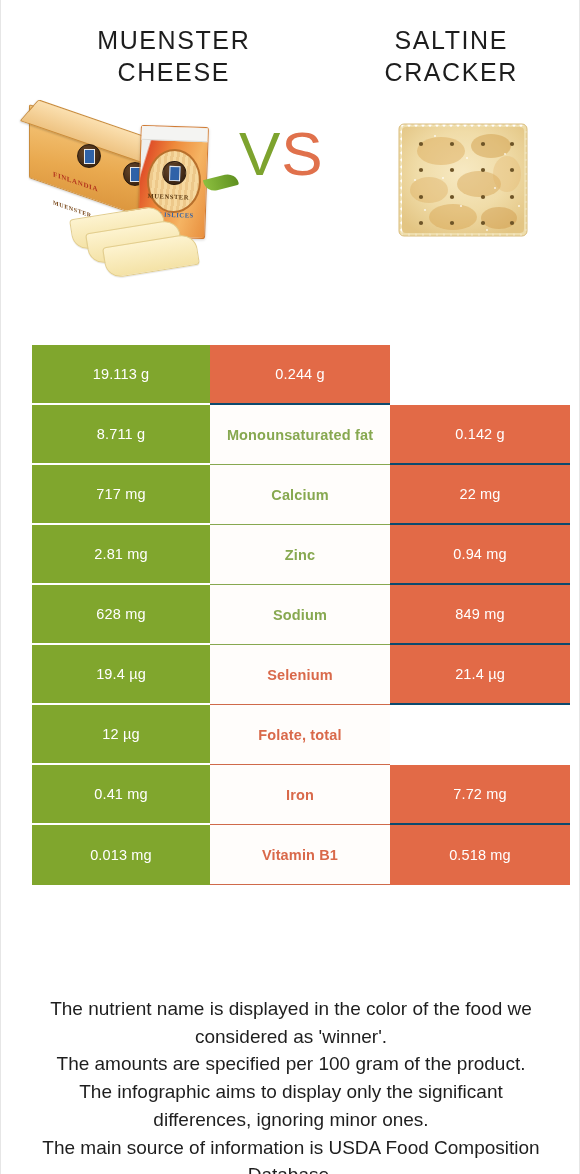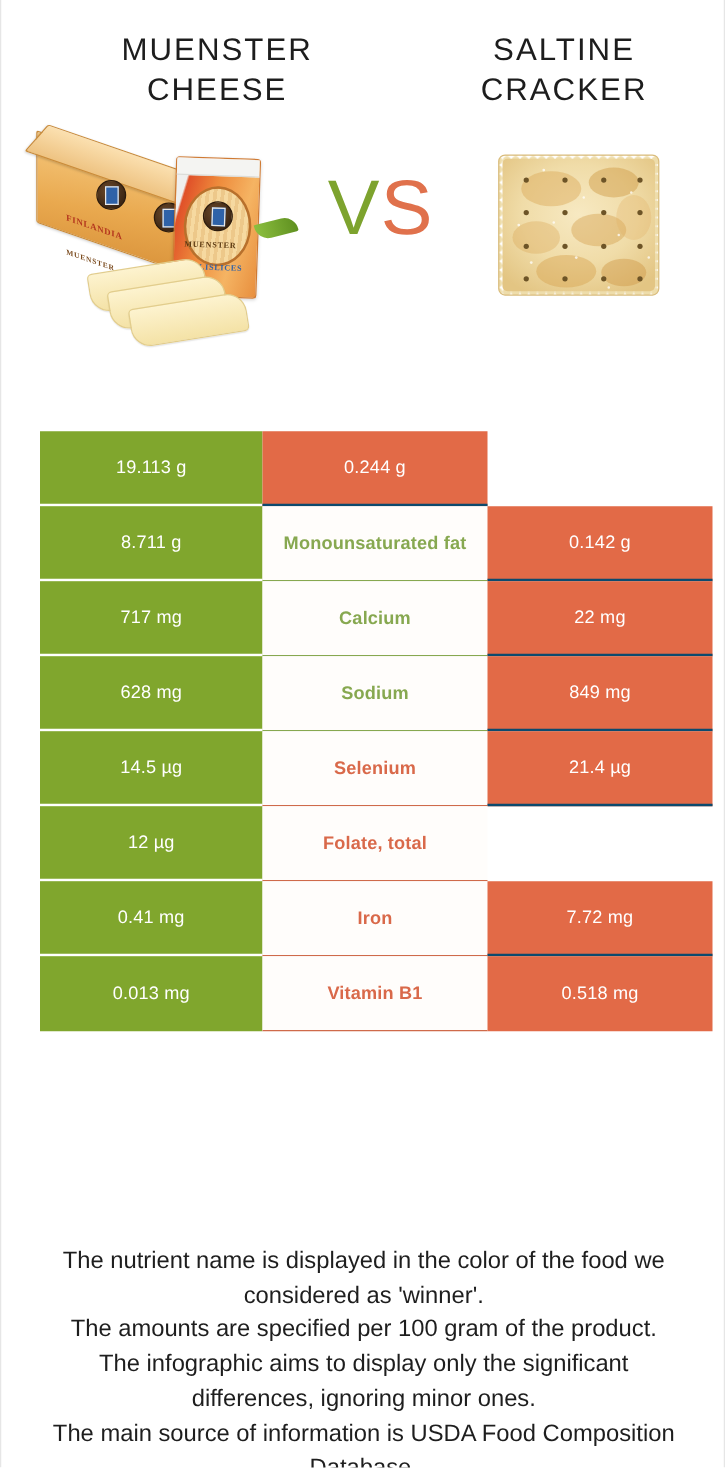"VS" .vs-wrap { text-align: right -> left; top: 40px -> 27px }
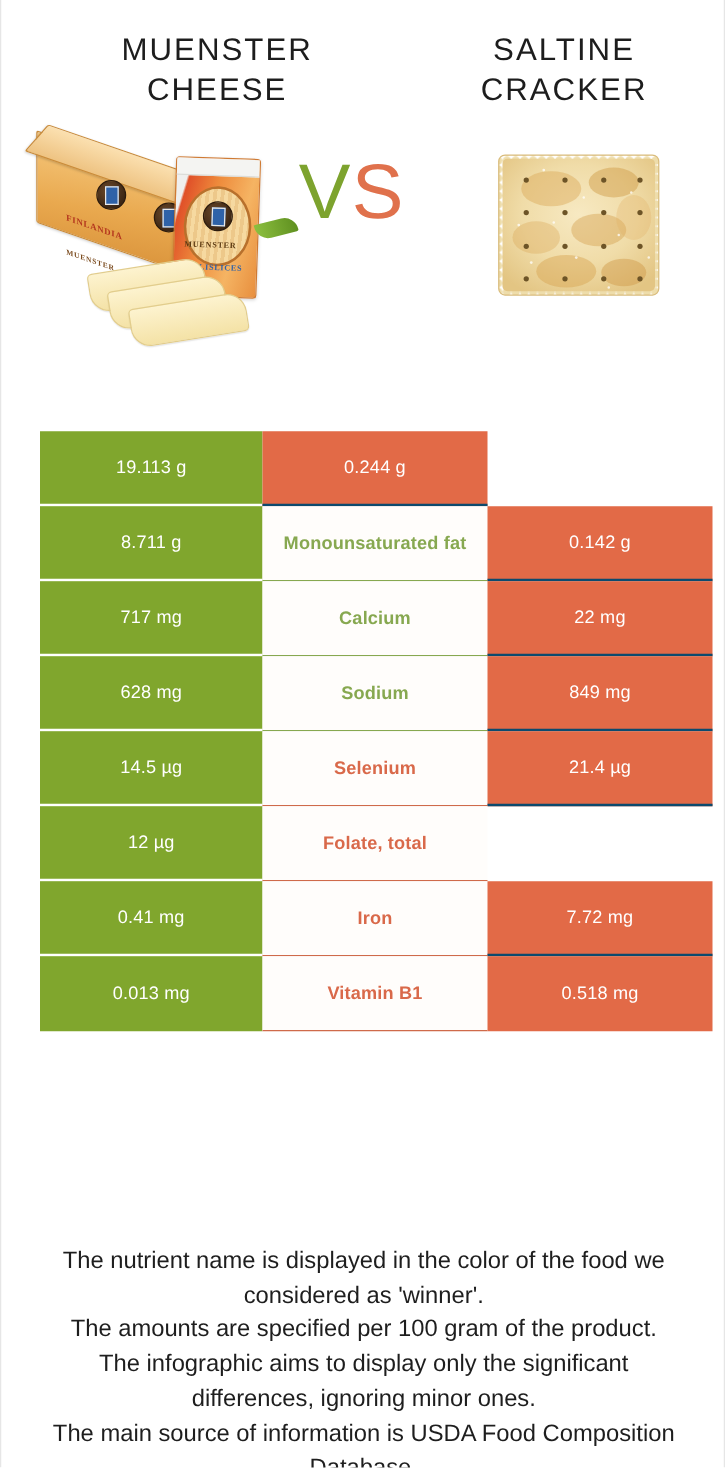"2.81 mg" div.row { html: none -> <div> <div>2.81 mg</div> <div>Zinc</div> <div>0.94 mg</div> </div> }
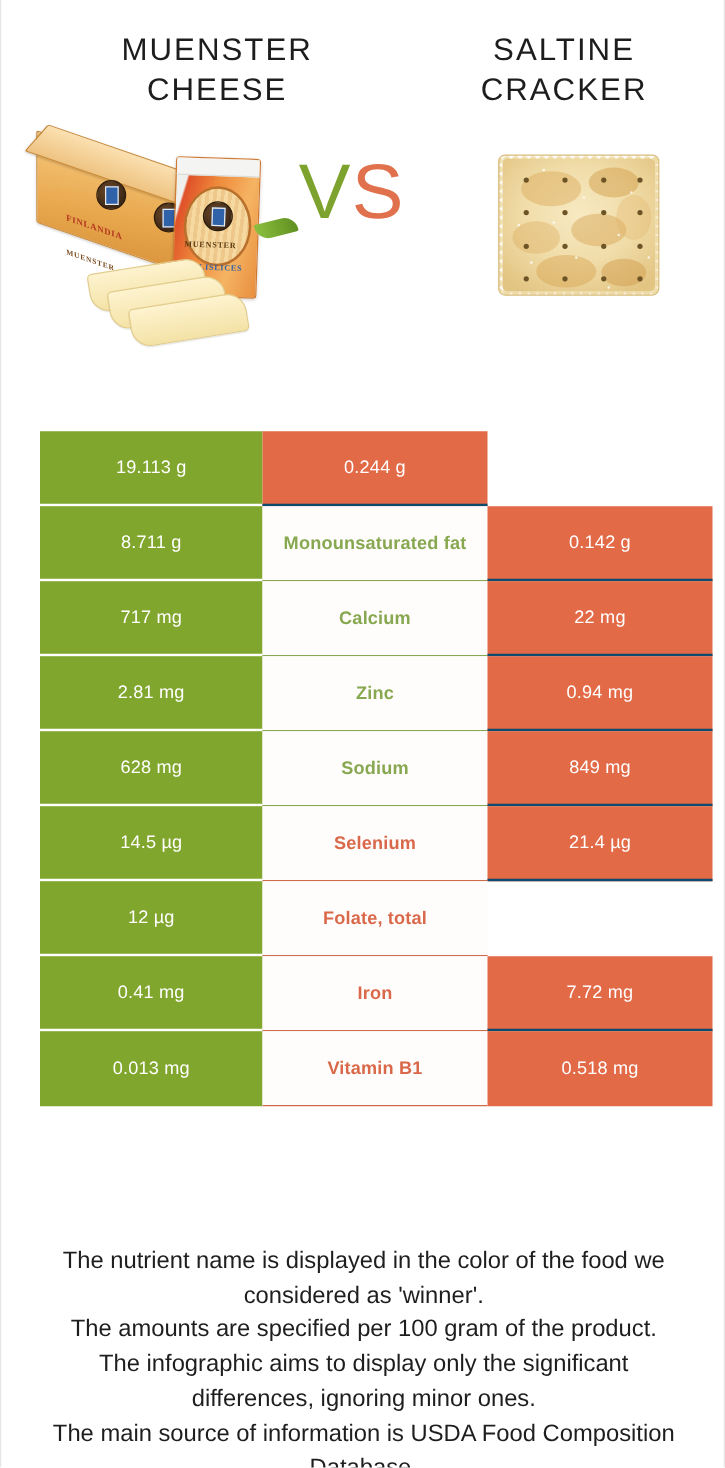"14.5 µg" div.cell { text: 14.5 -> 19.4 }
